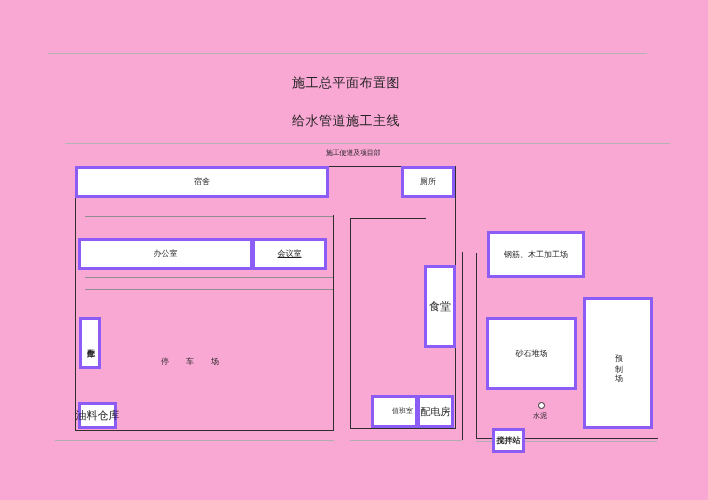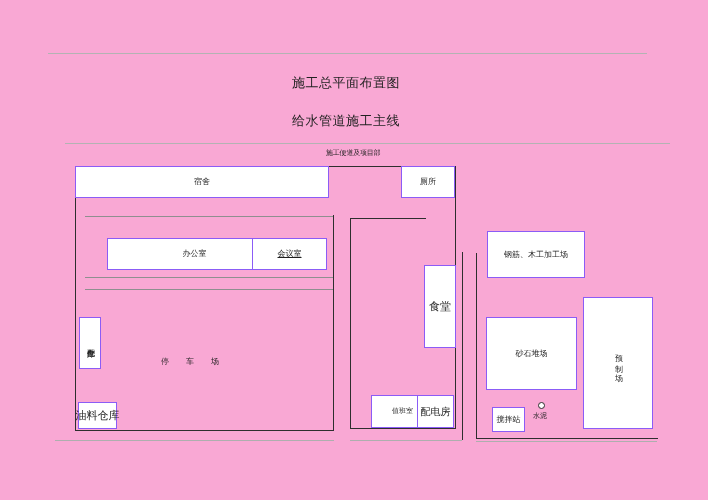"宿舍" .box { border: 1px solid #8b5cf6 -> 3px solid #8b5cf6 }
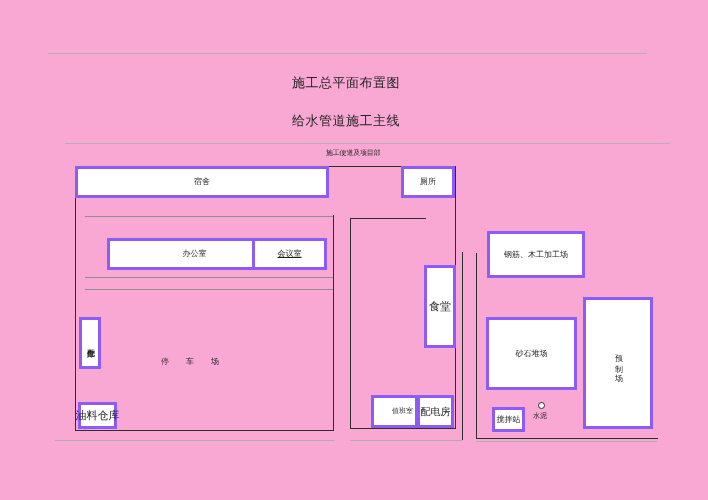"办公室" div.box { margin-left: 29px -> none }
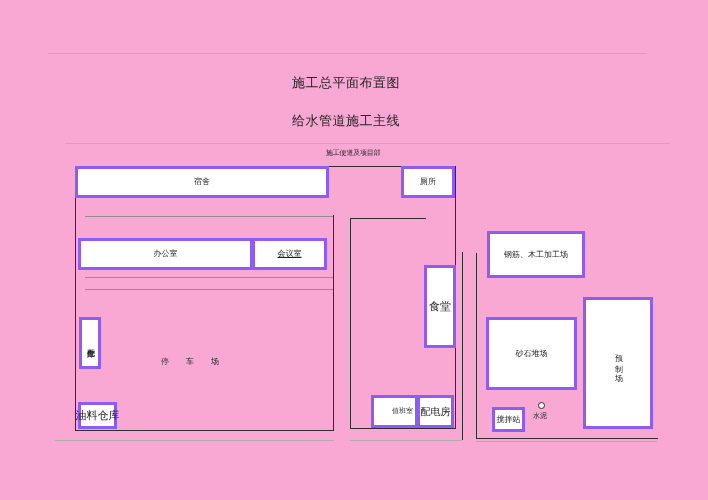"搅拌站" .mixer { font-weight: normal -> bold; margin-top: none -> 21px }
